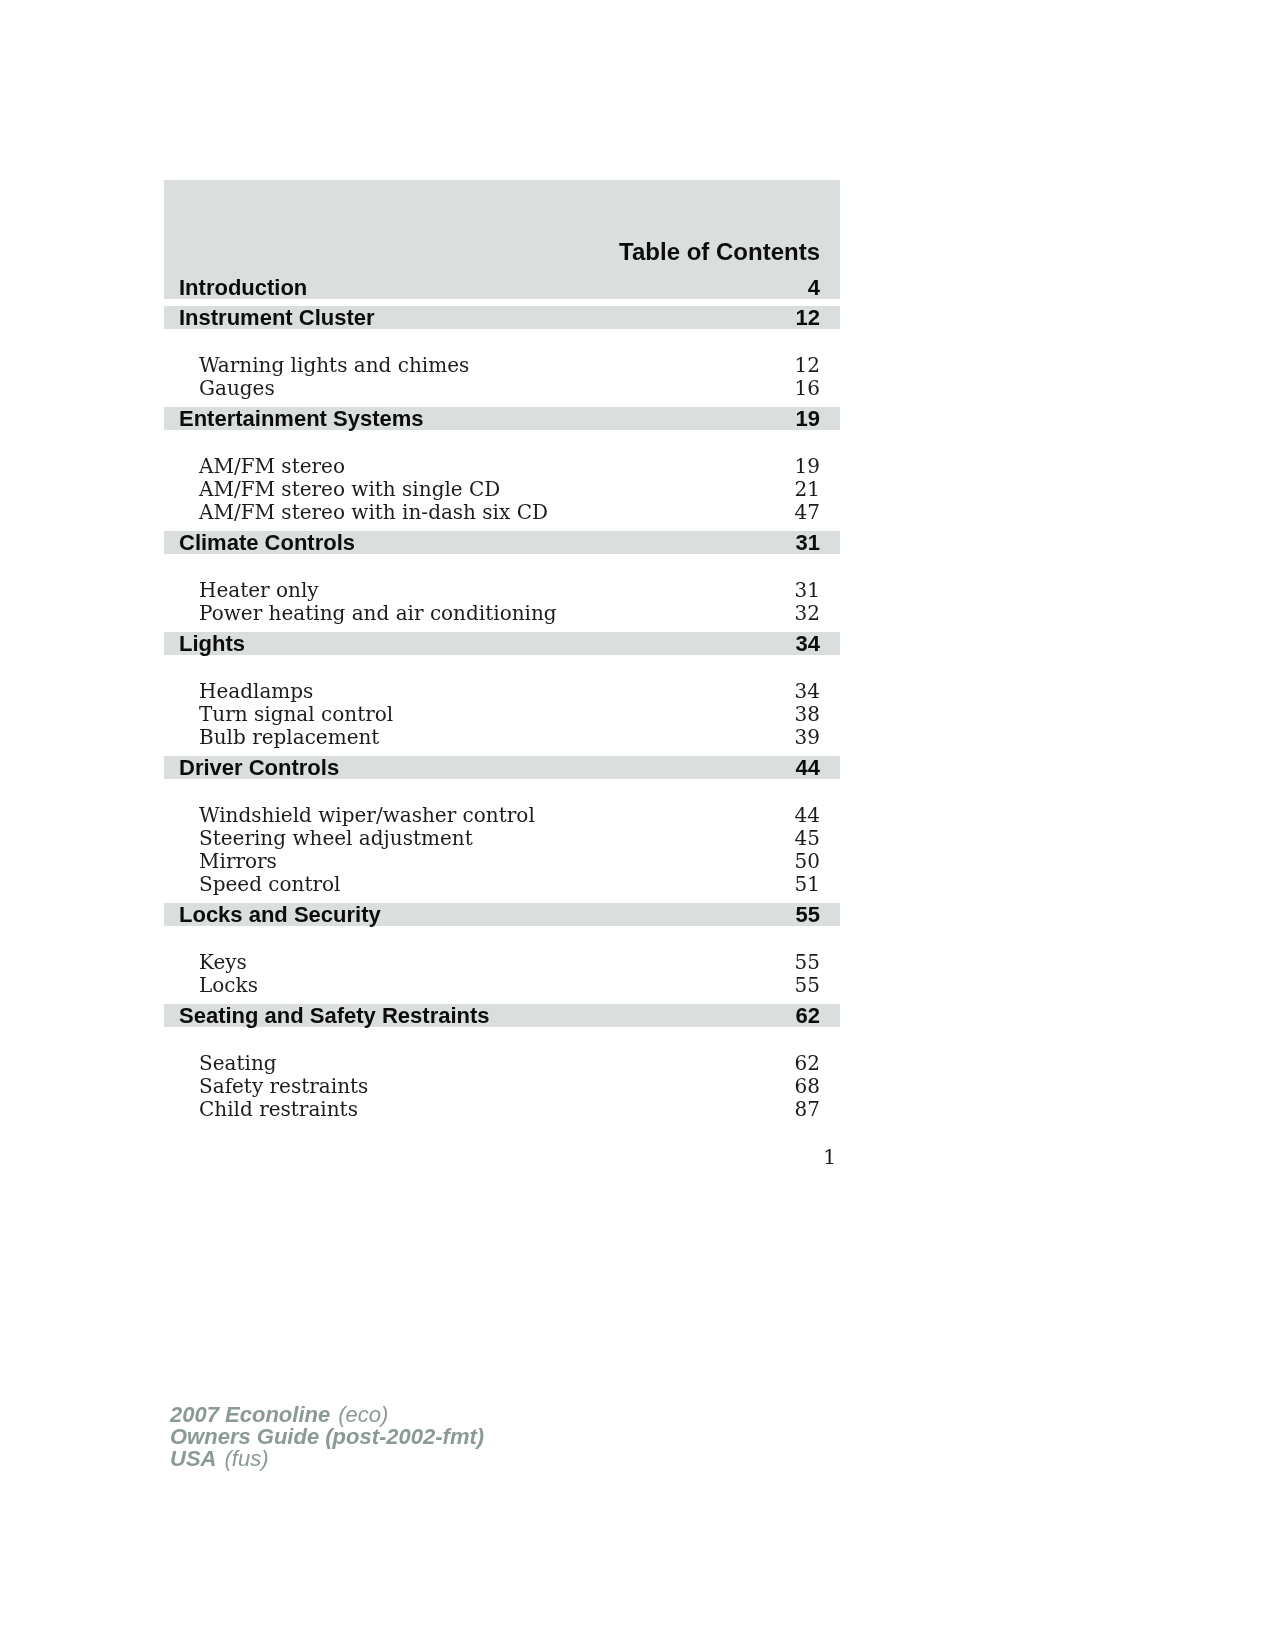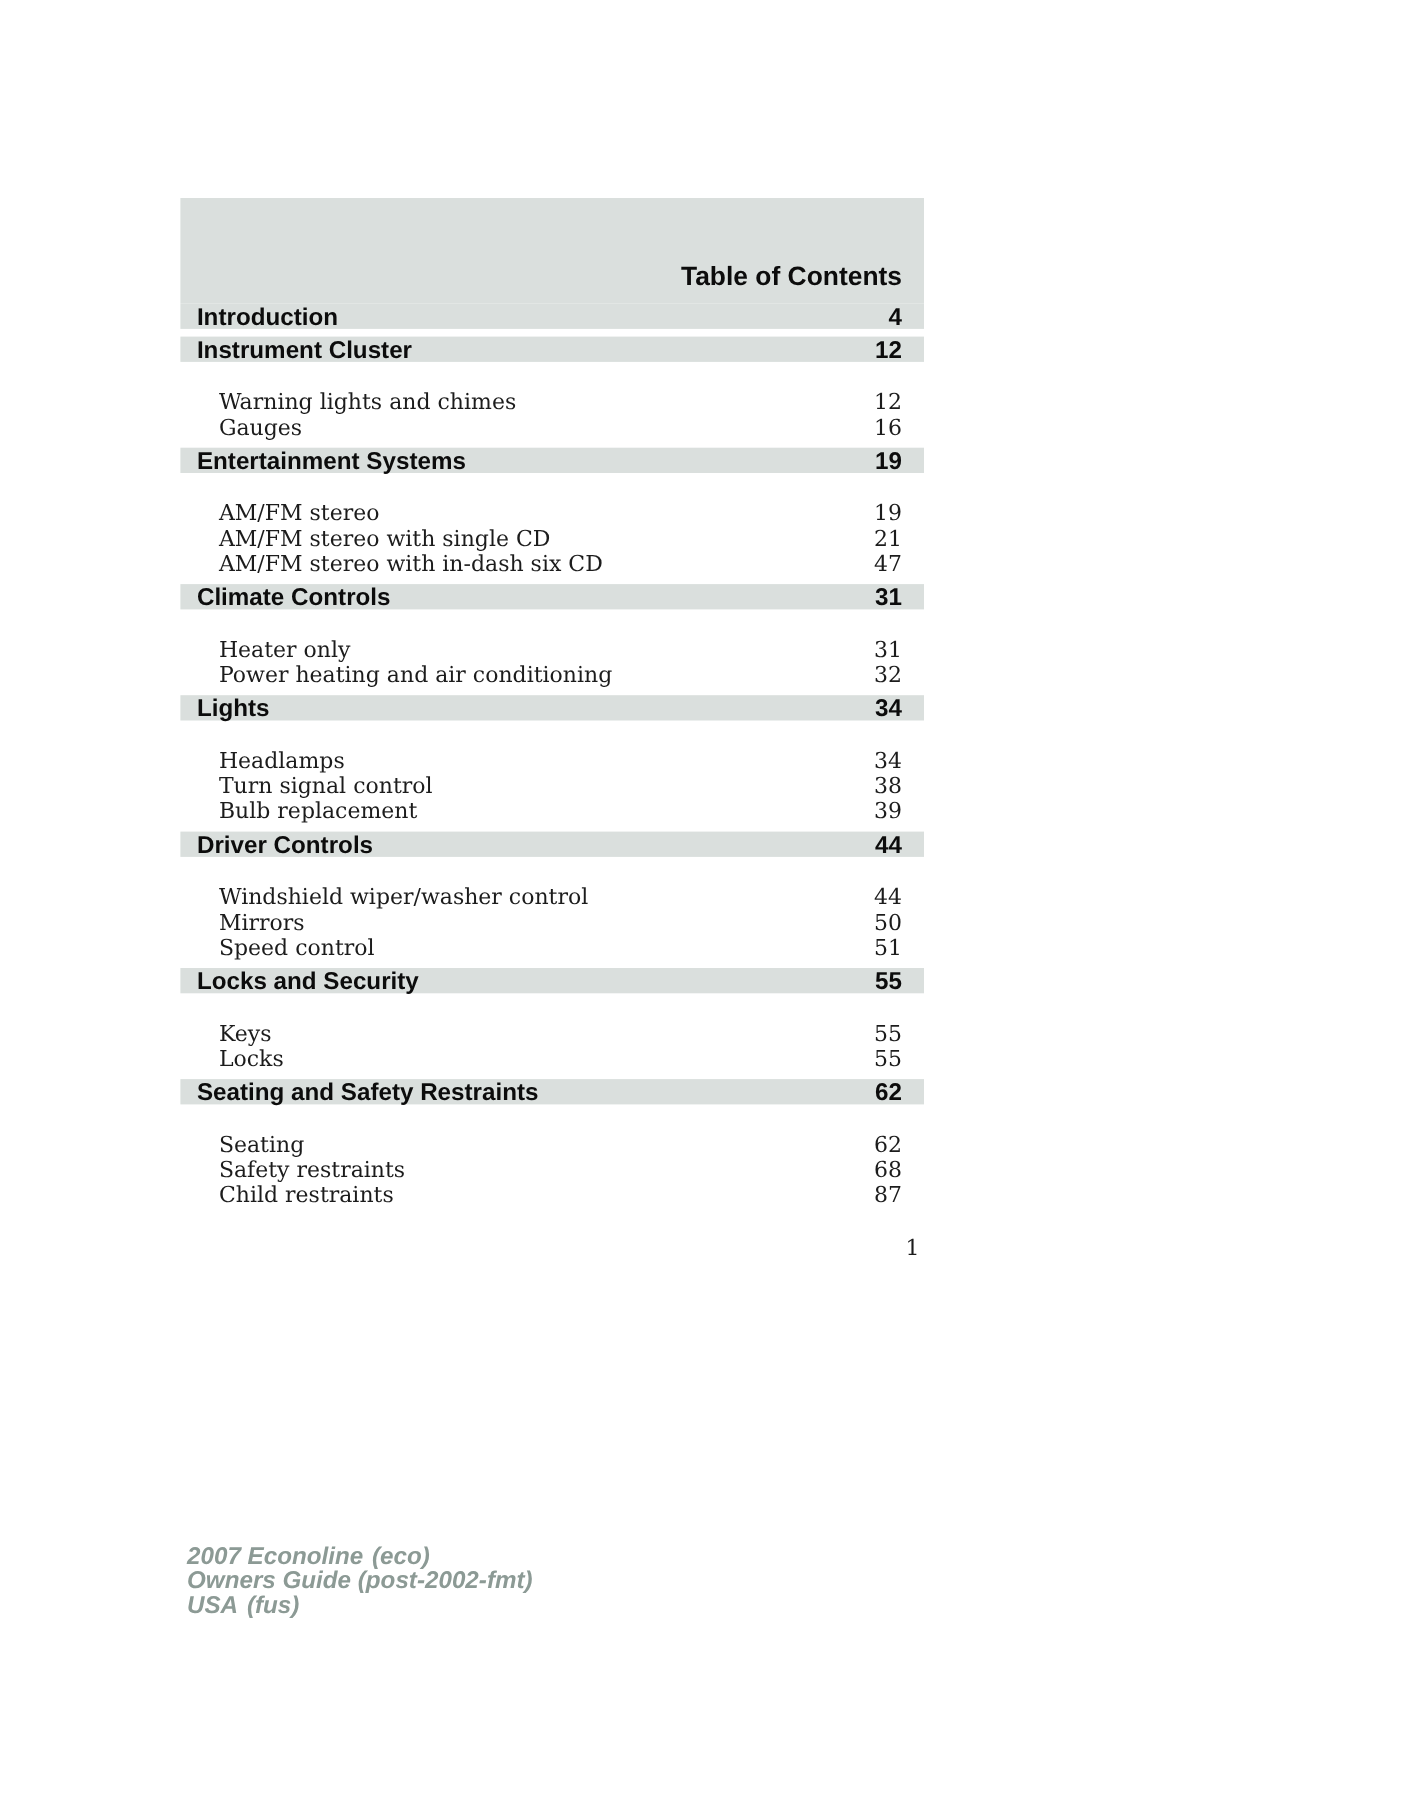"Steering wheel adjustment" div.item { html: none -> <div> <span>Steering wheel adjustment</span> <span>45</span> </div> }
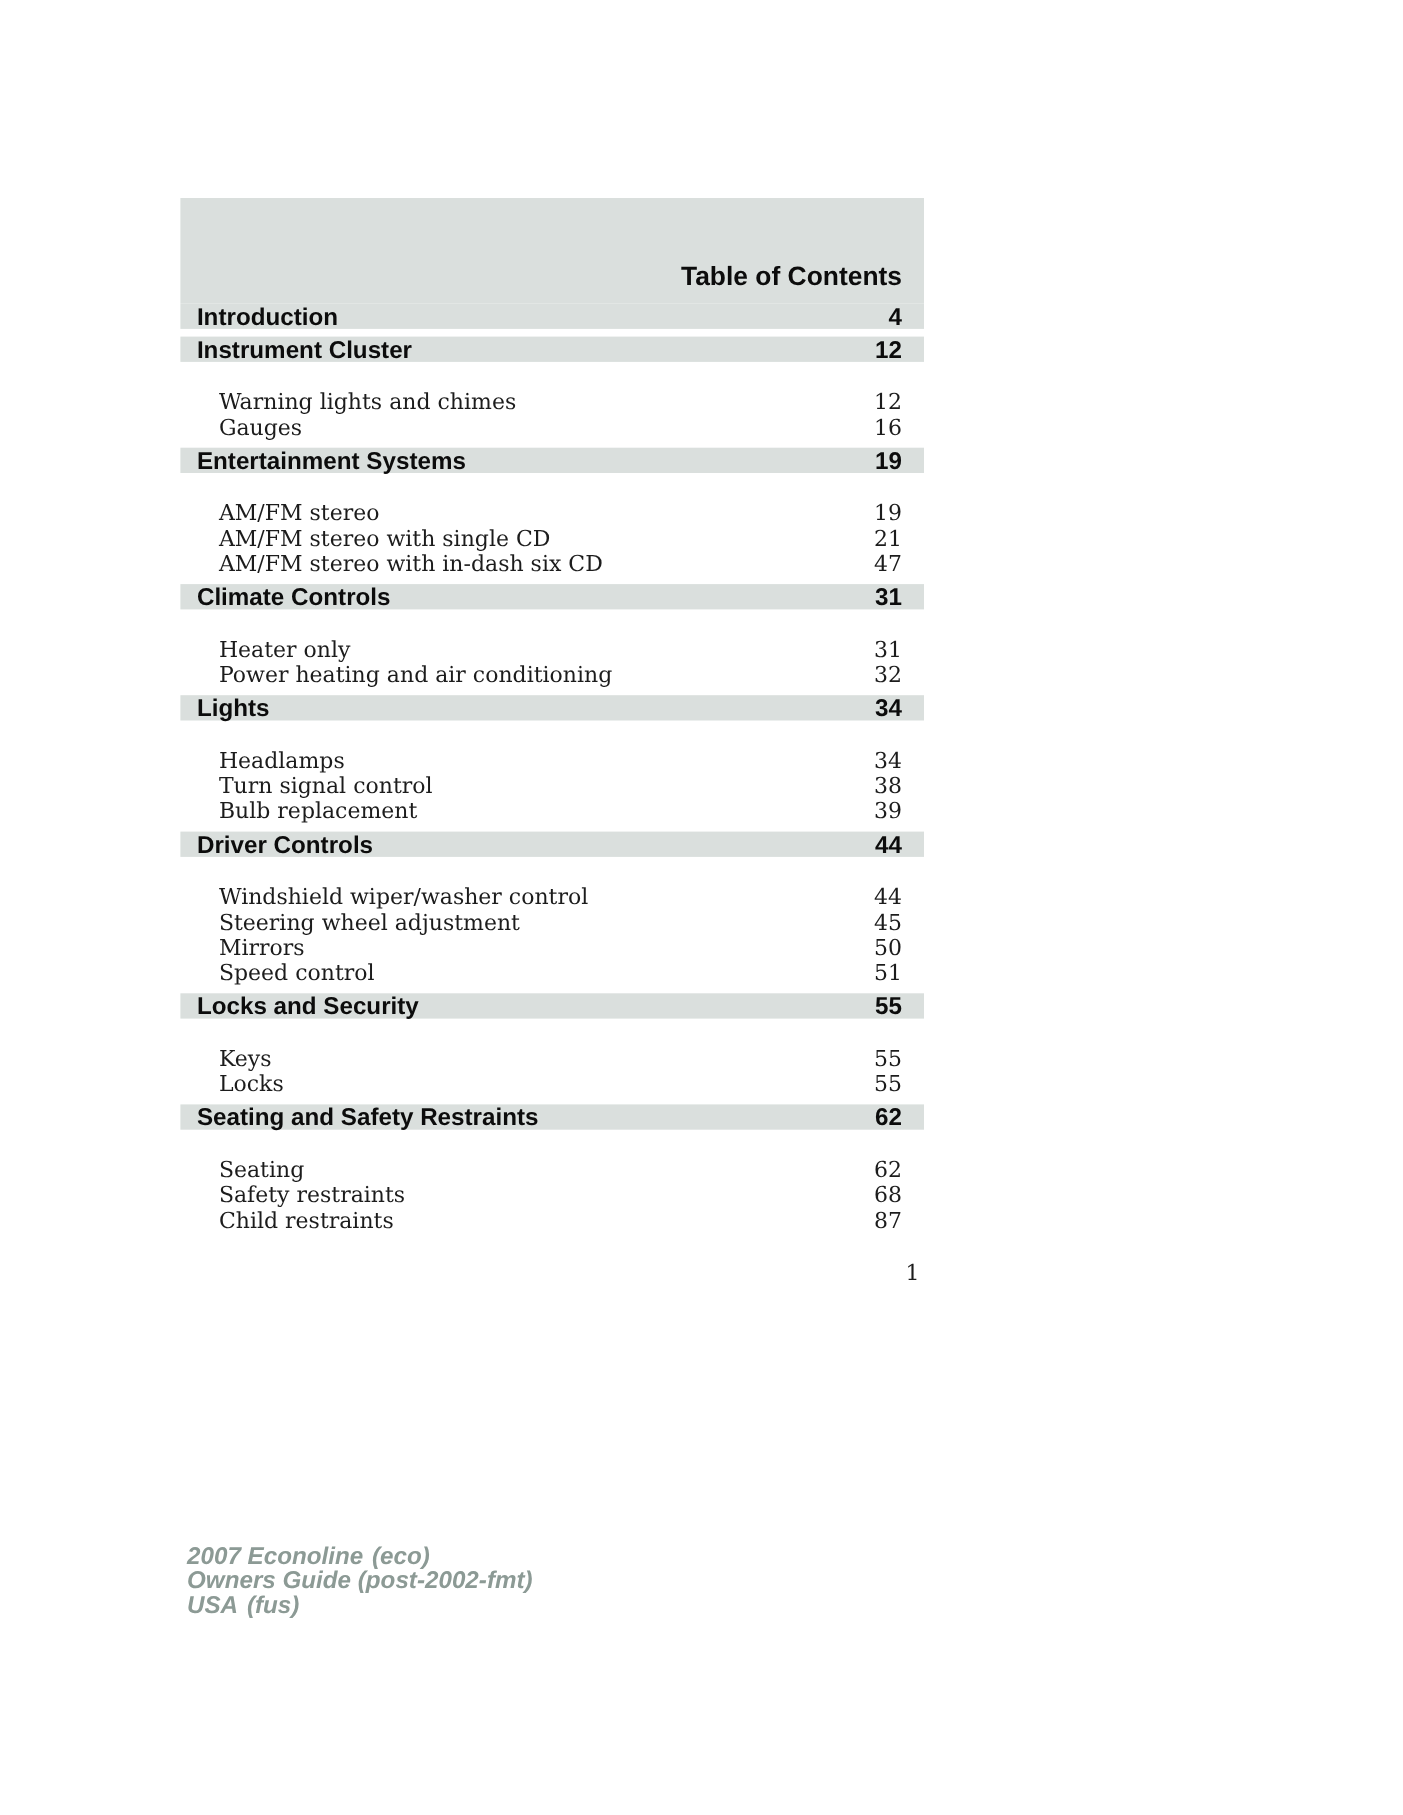"(eco)" .footer .n { font-weight: bold -> normal }
